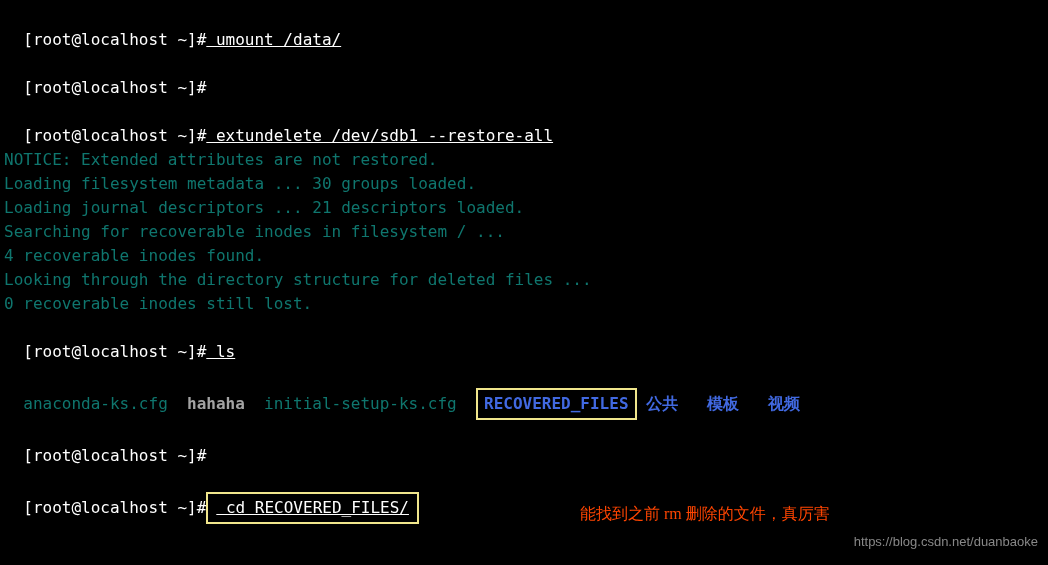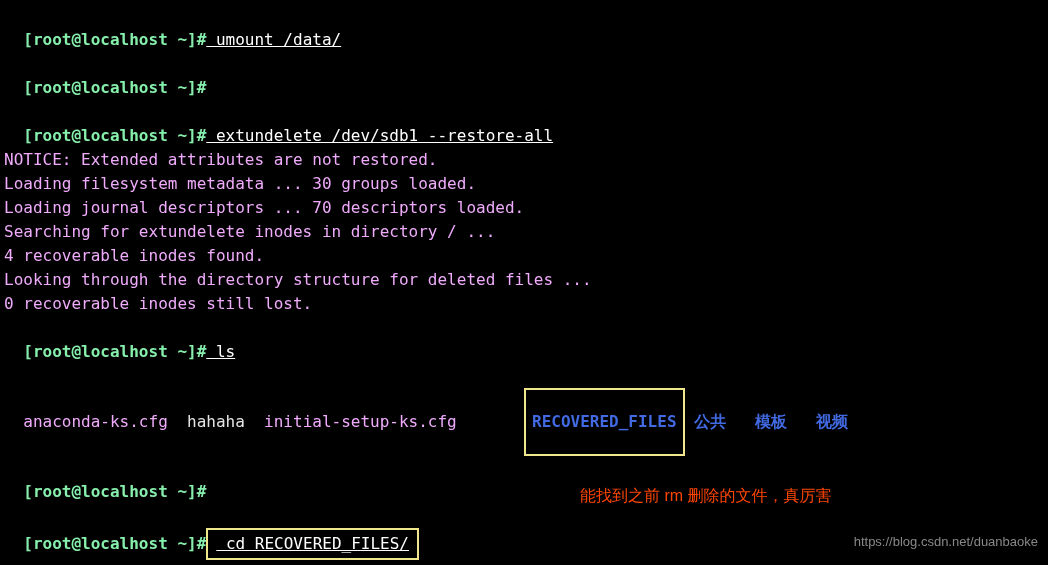"[root@localhost ~]#" .prompt-user { color: #86efac -> #ffffff; font-weight: bold -> normal }
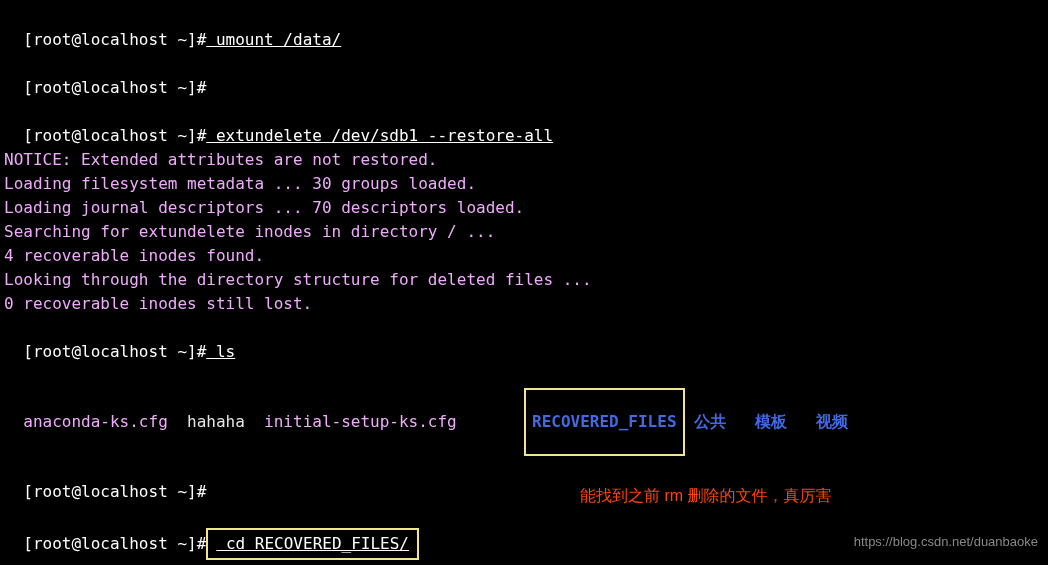"NOTICE: Extended attributes are not" .white { color: #f0abfc -> #0f766e }
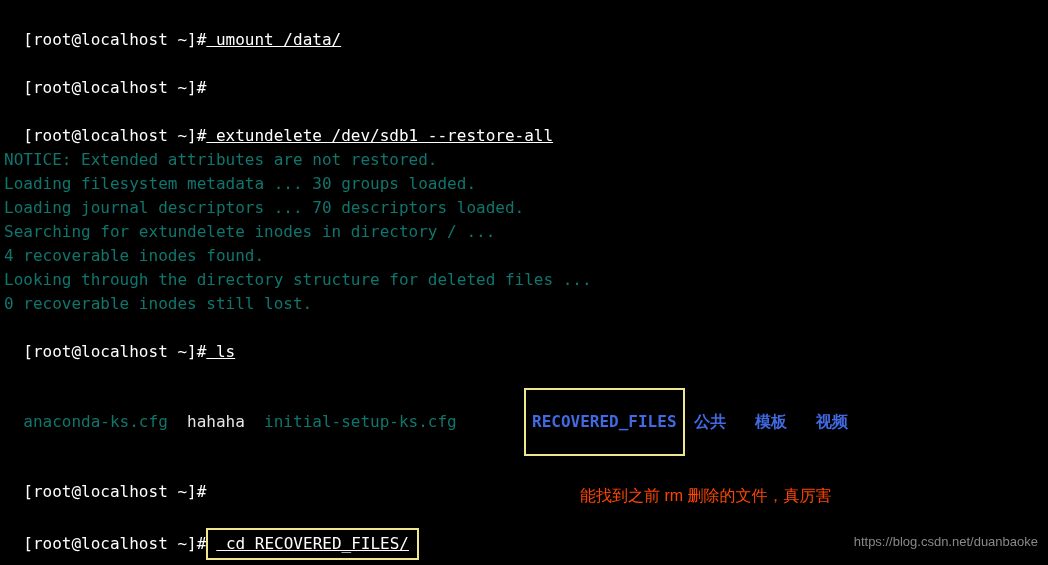"Loading journal descriptors ... 70" div.line { text: 70 -> 21 }
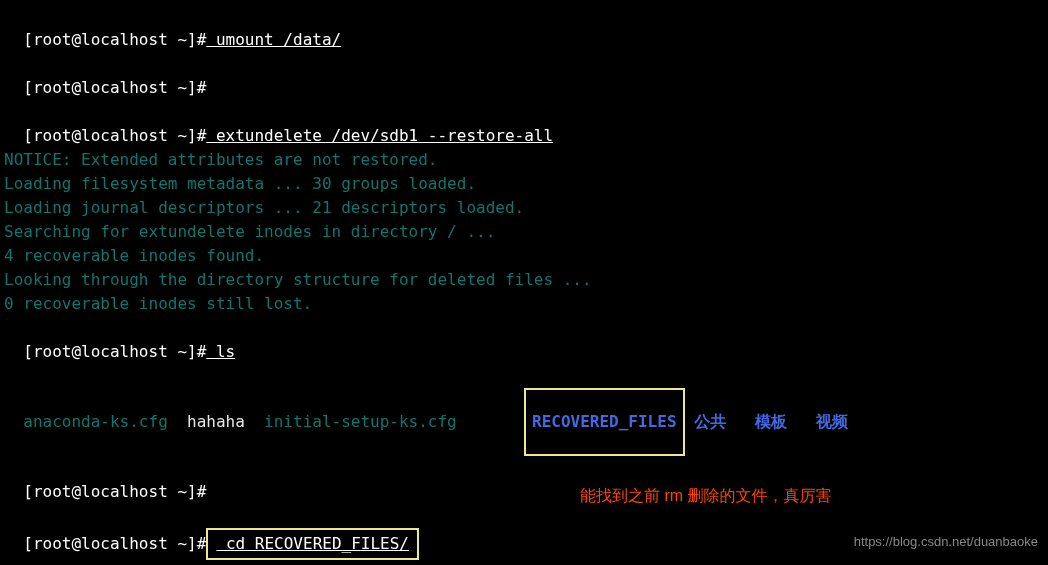"Searching for extundelete inodes in" div.line { text: extundelete inodes in directory -> recoverable inodes in filesystem }
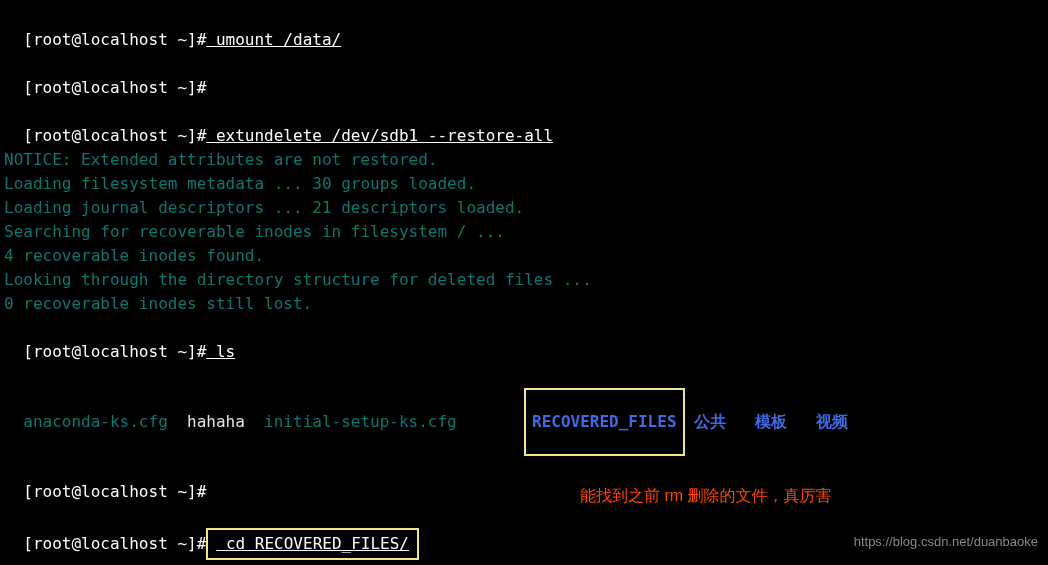"hahaha" .file-blue { color: #e5e5e5 -> #a3a3a3; font-weight: normal -> bold }
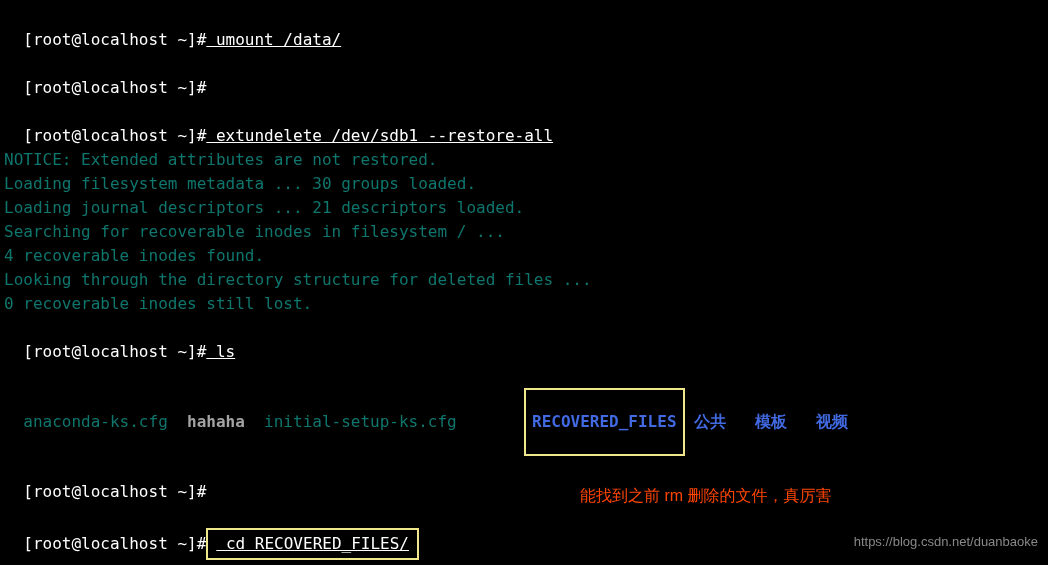"RECOVERED_FILES" .box-yellow-lg { margin-left: 48px -> none; padding: 20px 6px -> 2px 6px }
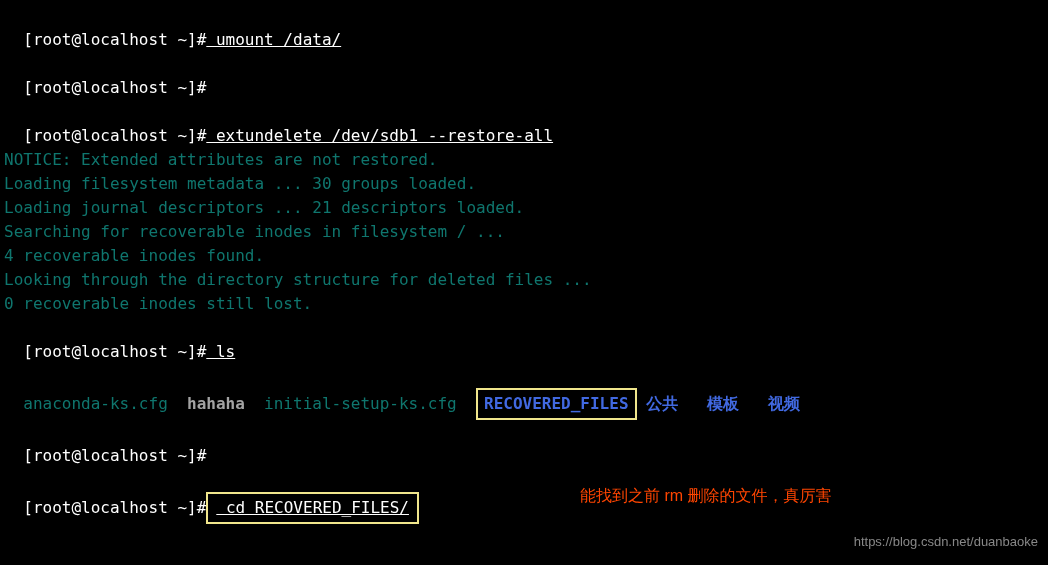"能找到之前 rm 删除的文件，真厉害" span.annotation { font-family: none -> Liberation Serif, serif; top: 484px -> 502px }
